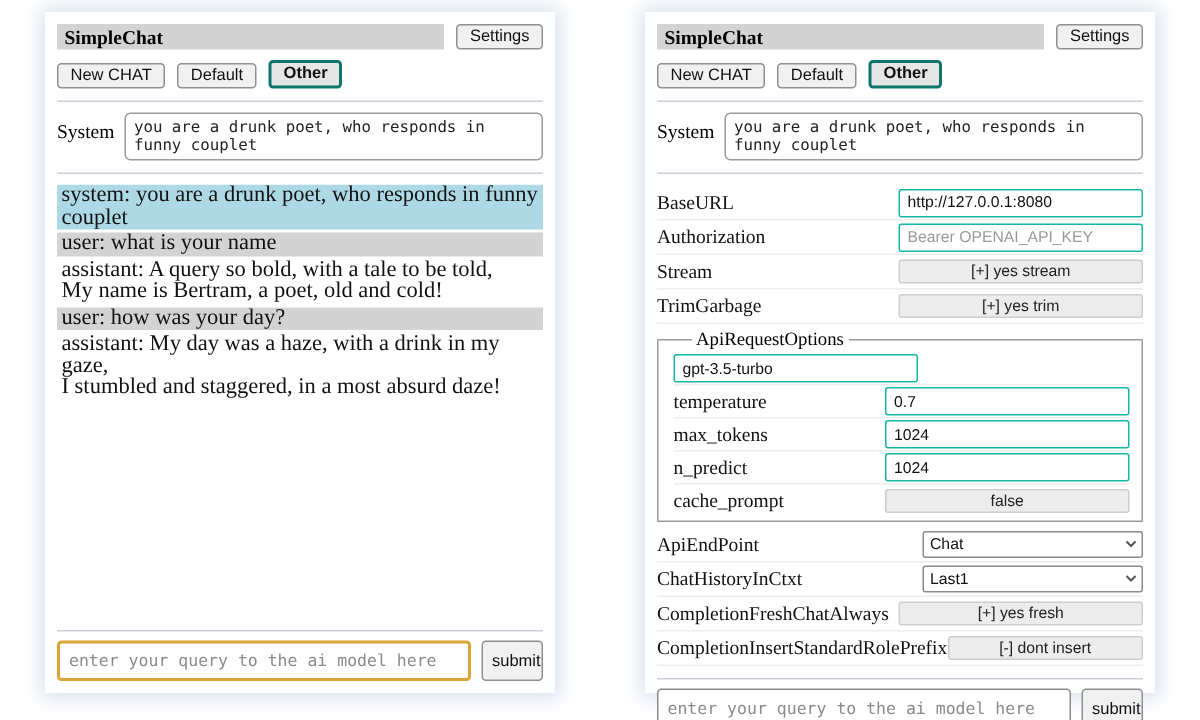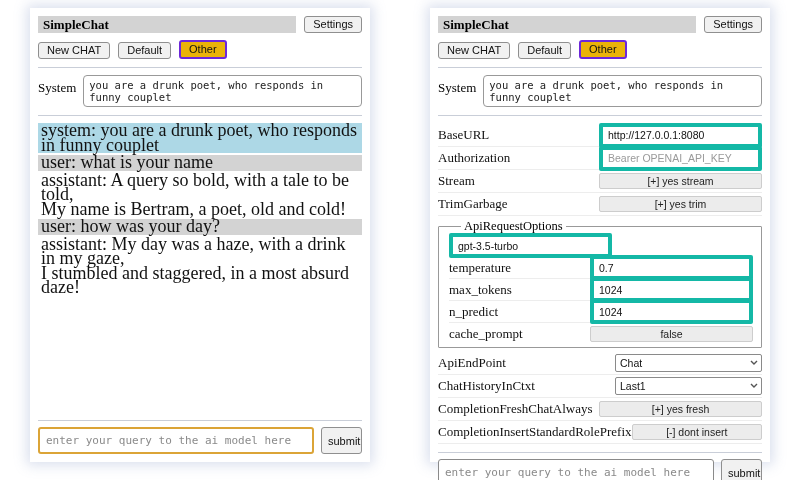"Other" .btn.selected { background: #eab308 -> #e5e5e5; border: 2px solid #6d28d9 -> 2px solid #0f766e; font-weight: none -> bold }
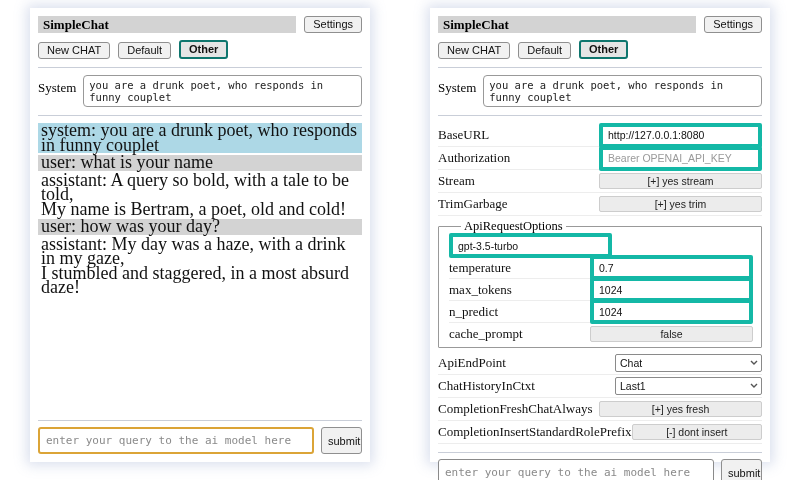"system: you are a drunk" .msg { font-size: 18px -> 15px }
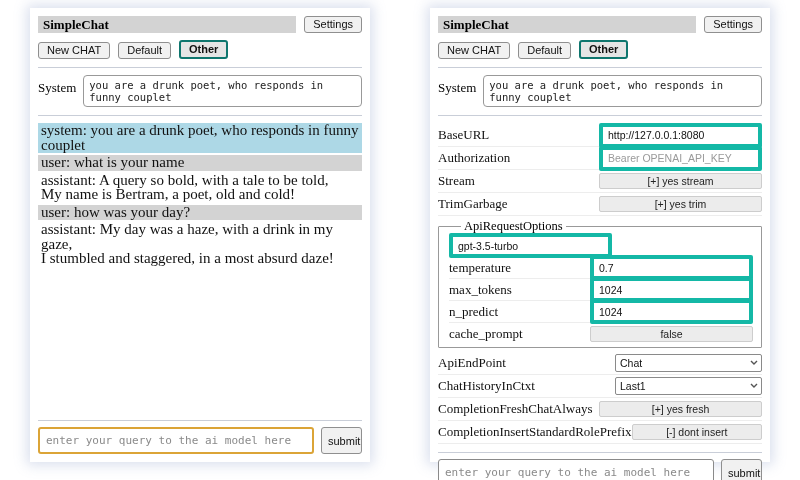"http://127.0.0.1:8080" .txt { border: 4px solid #14b8a6 -> 1px solid #14b8a6 }
